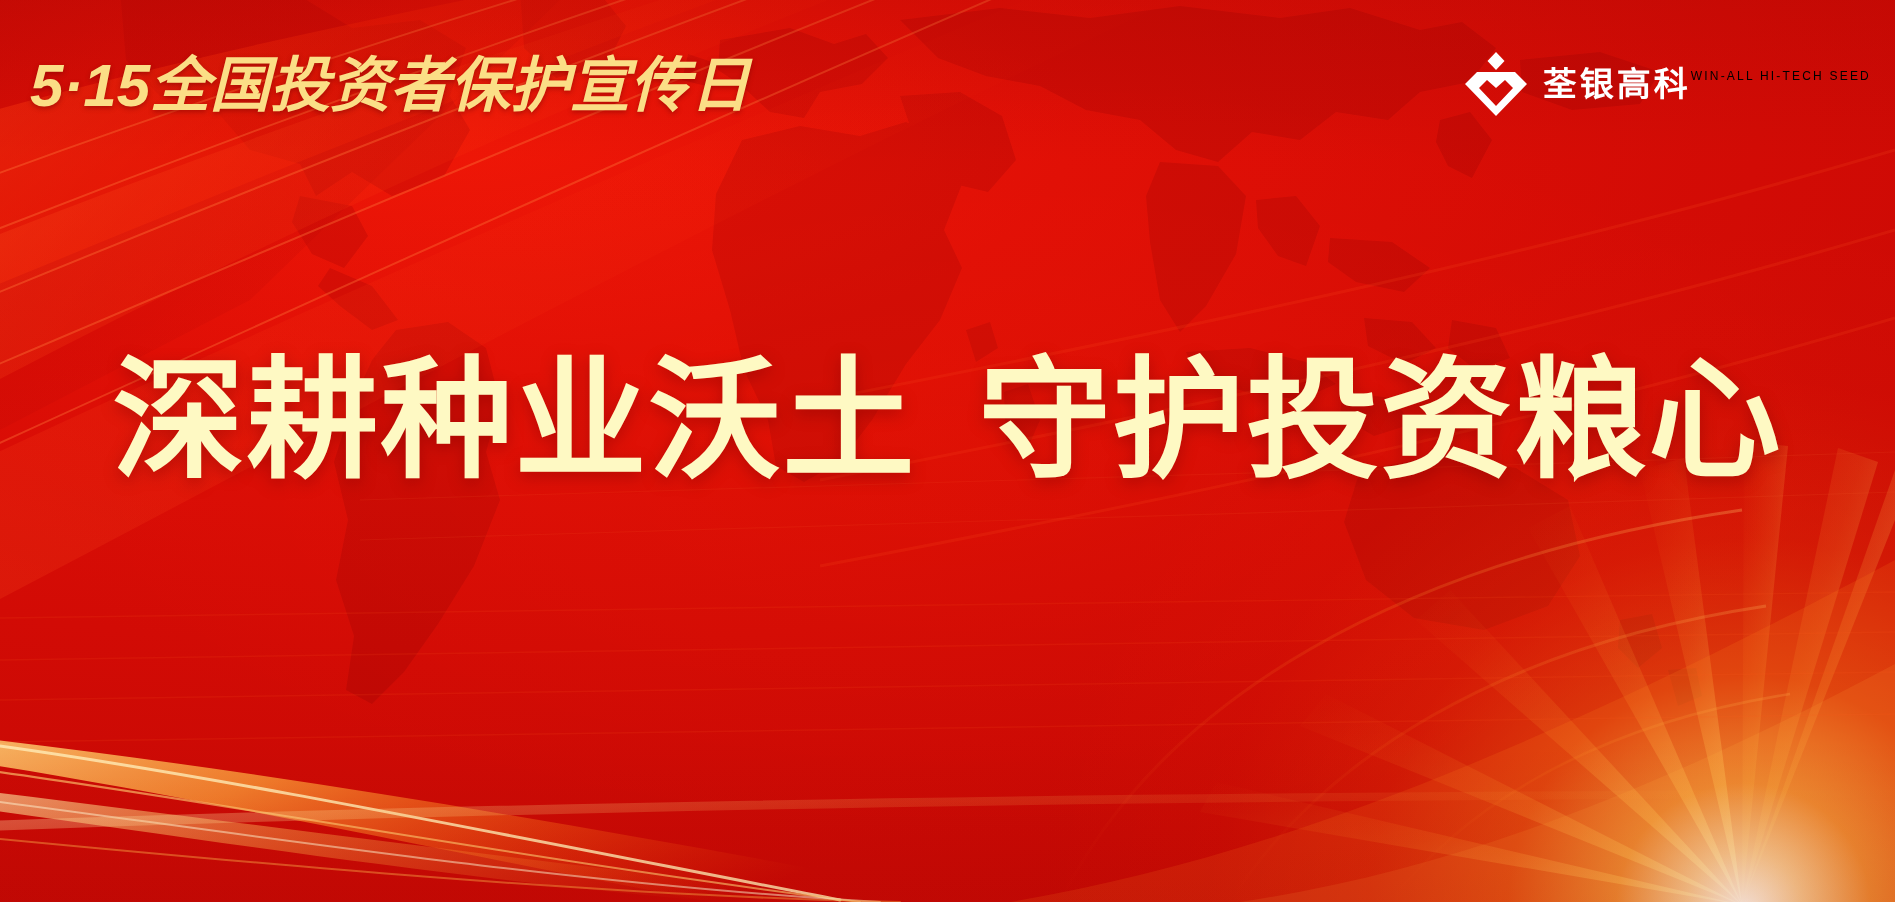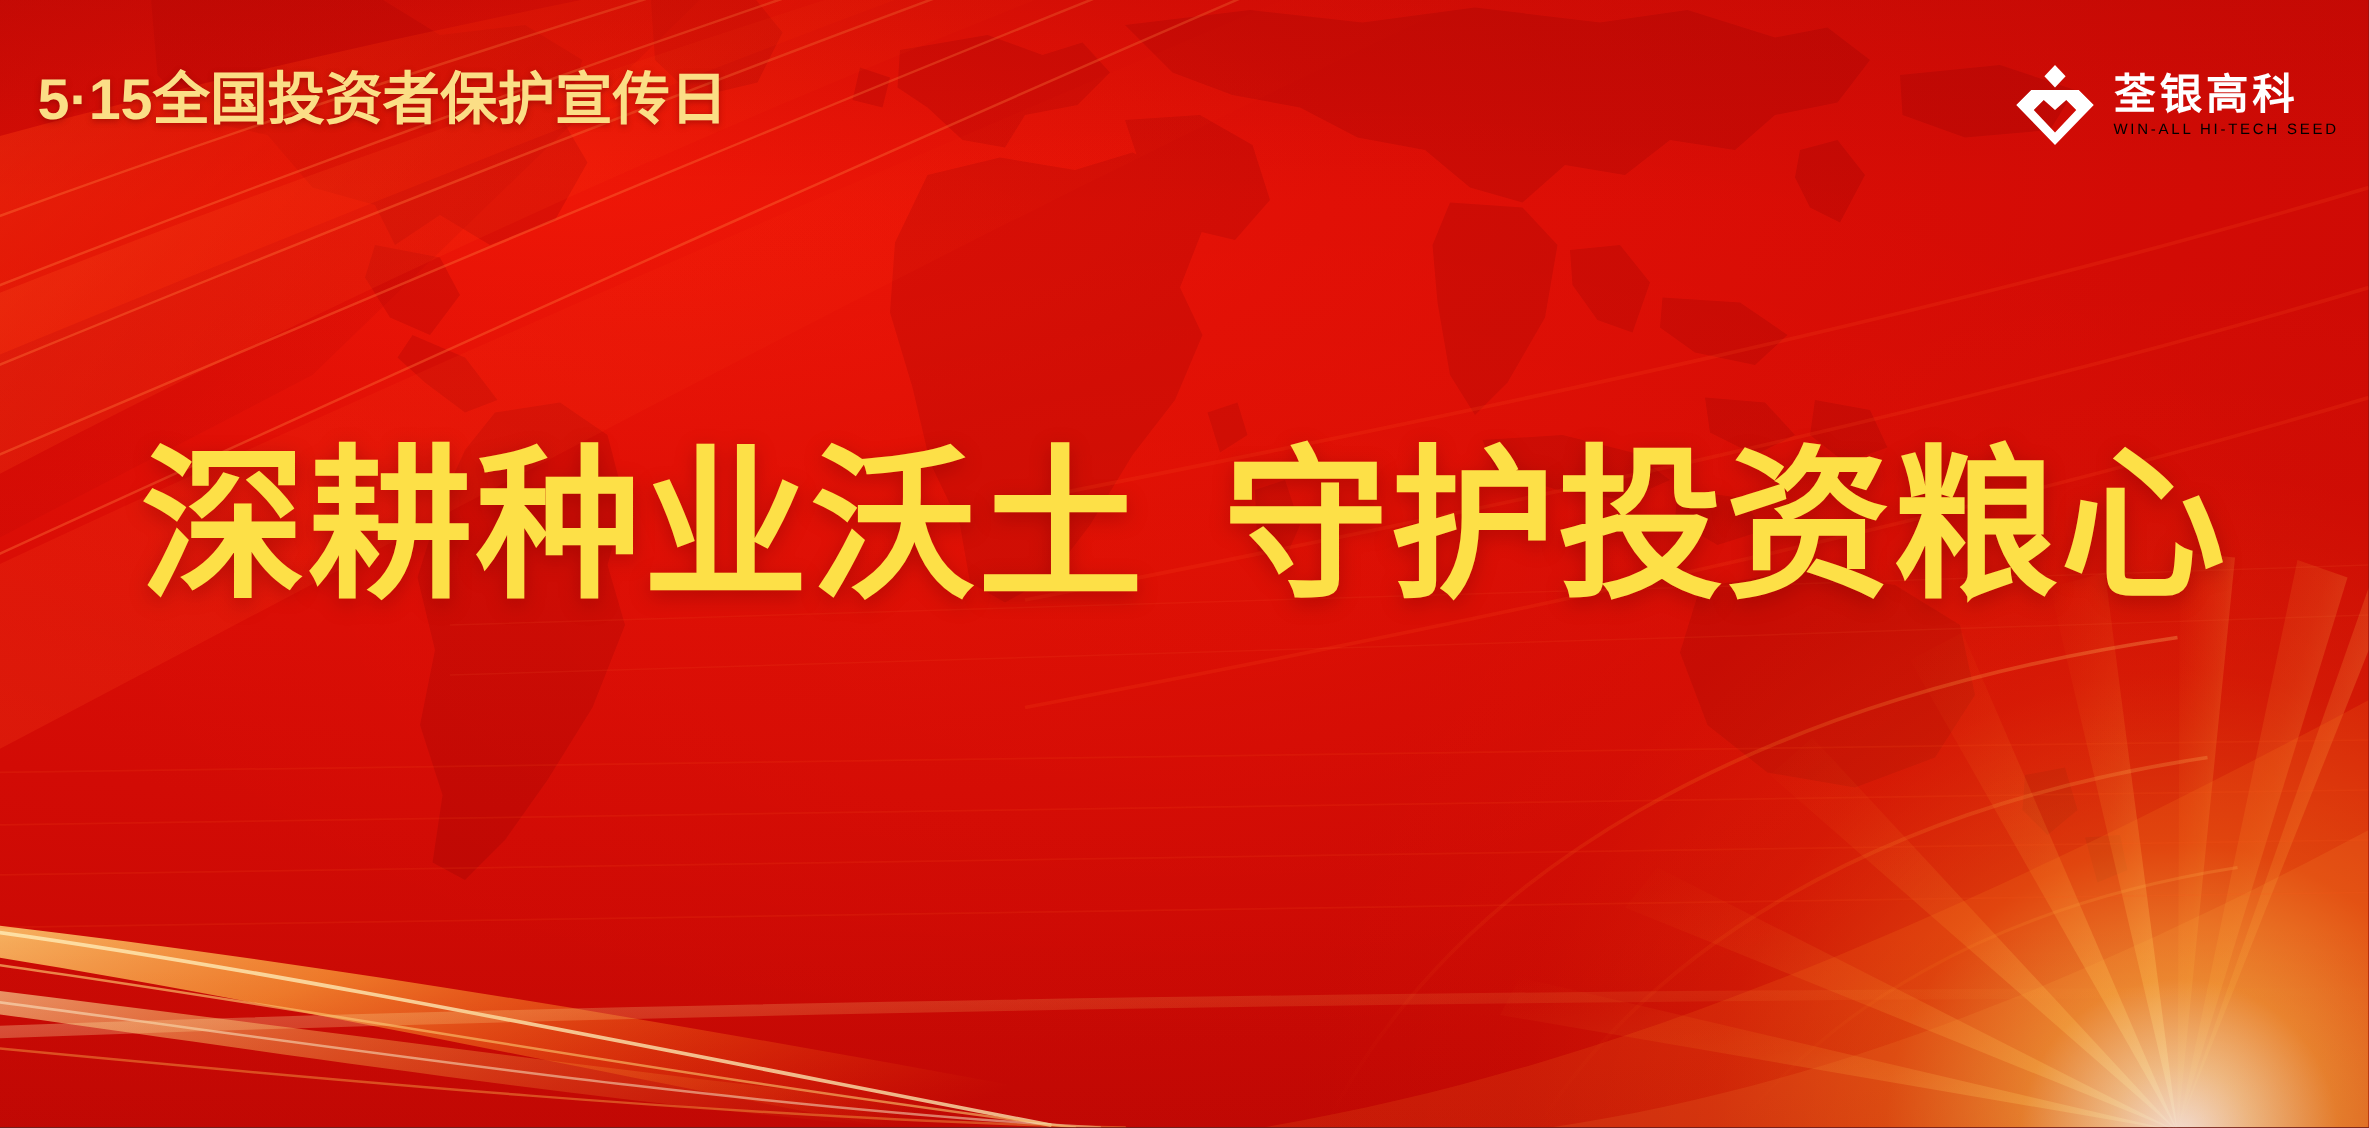"5·15全国投资者保护宣传日" #eyebrow { font-size: 46px -> 60px; font-style: none -> italic }
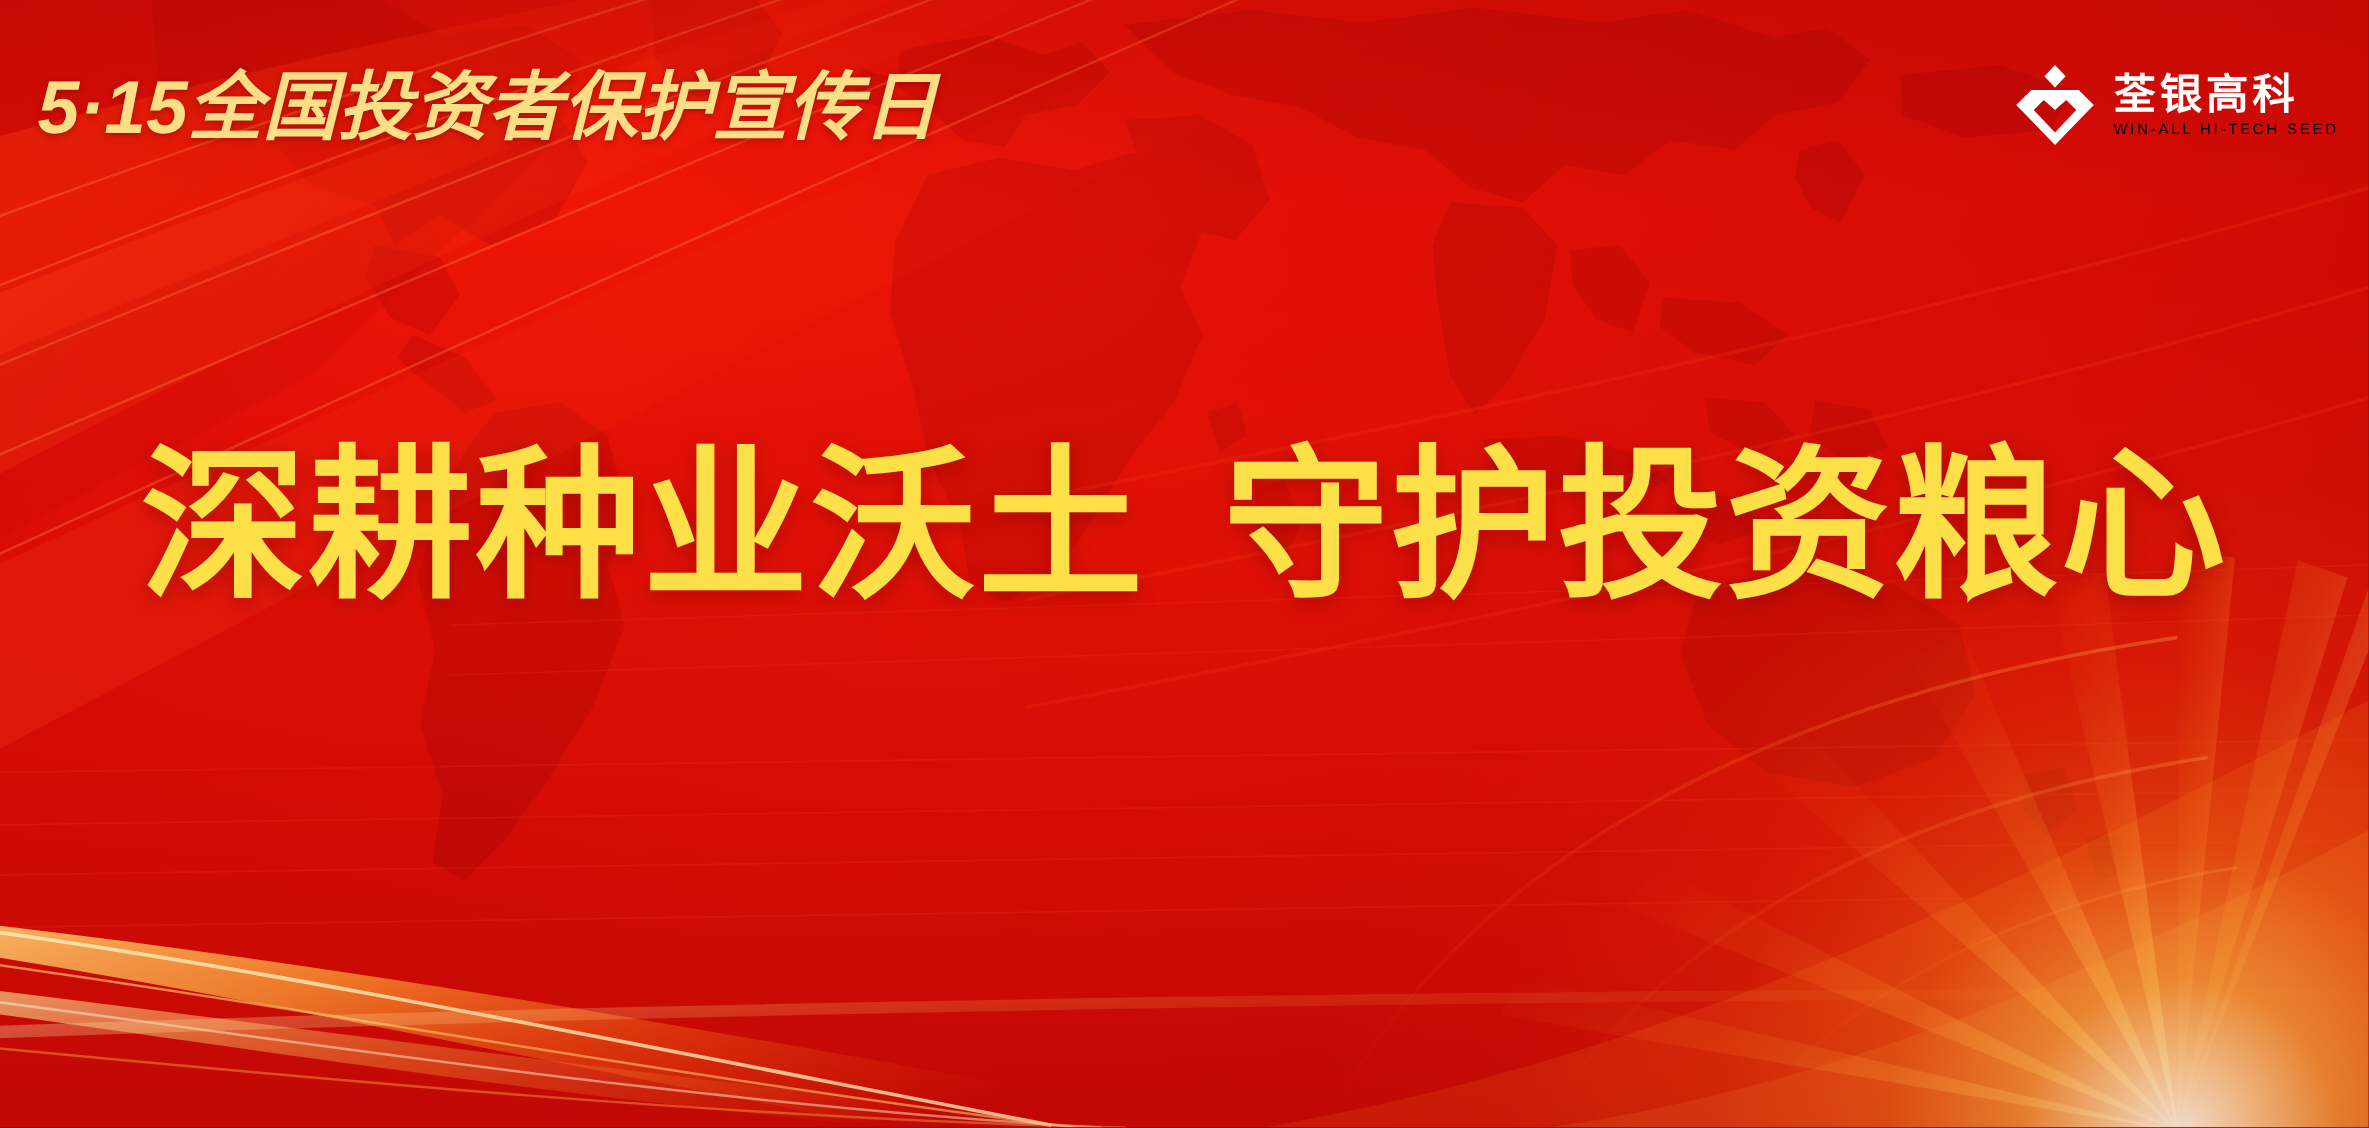"荃银高科" #logo .words { flex-direction: column -> row }
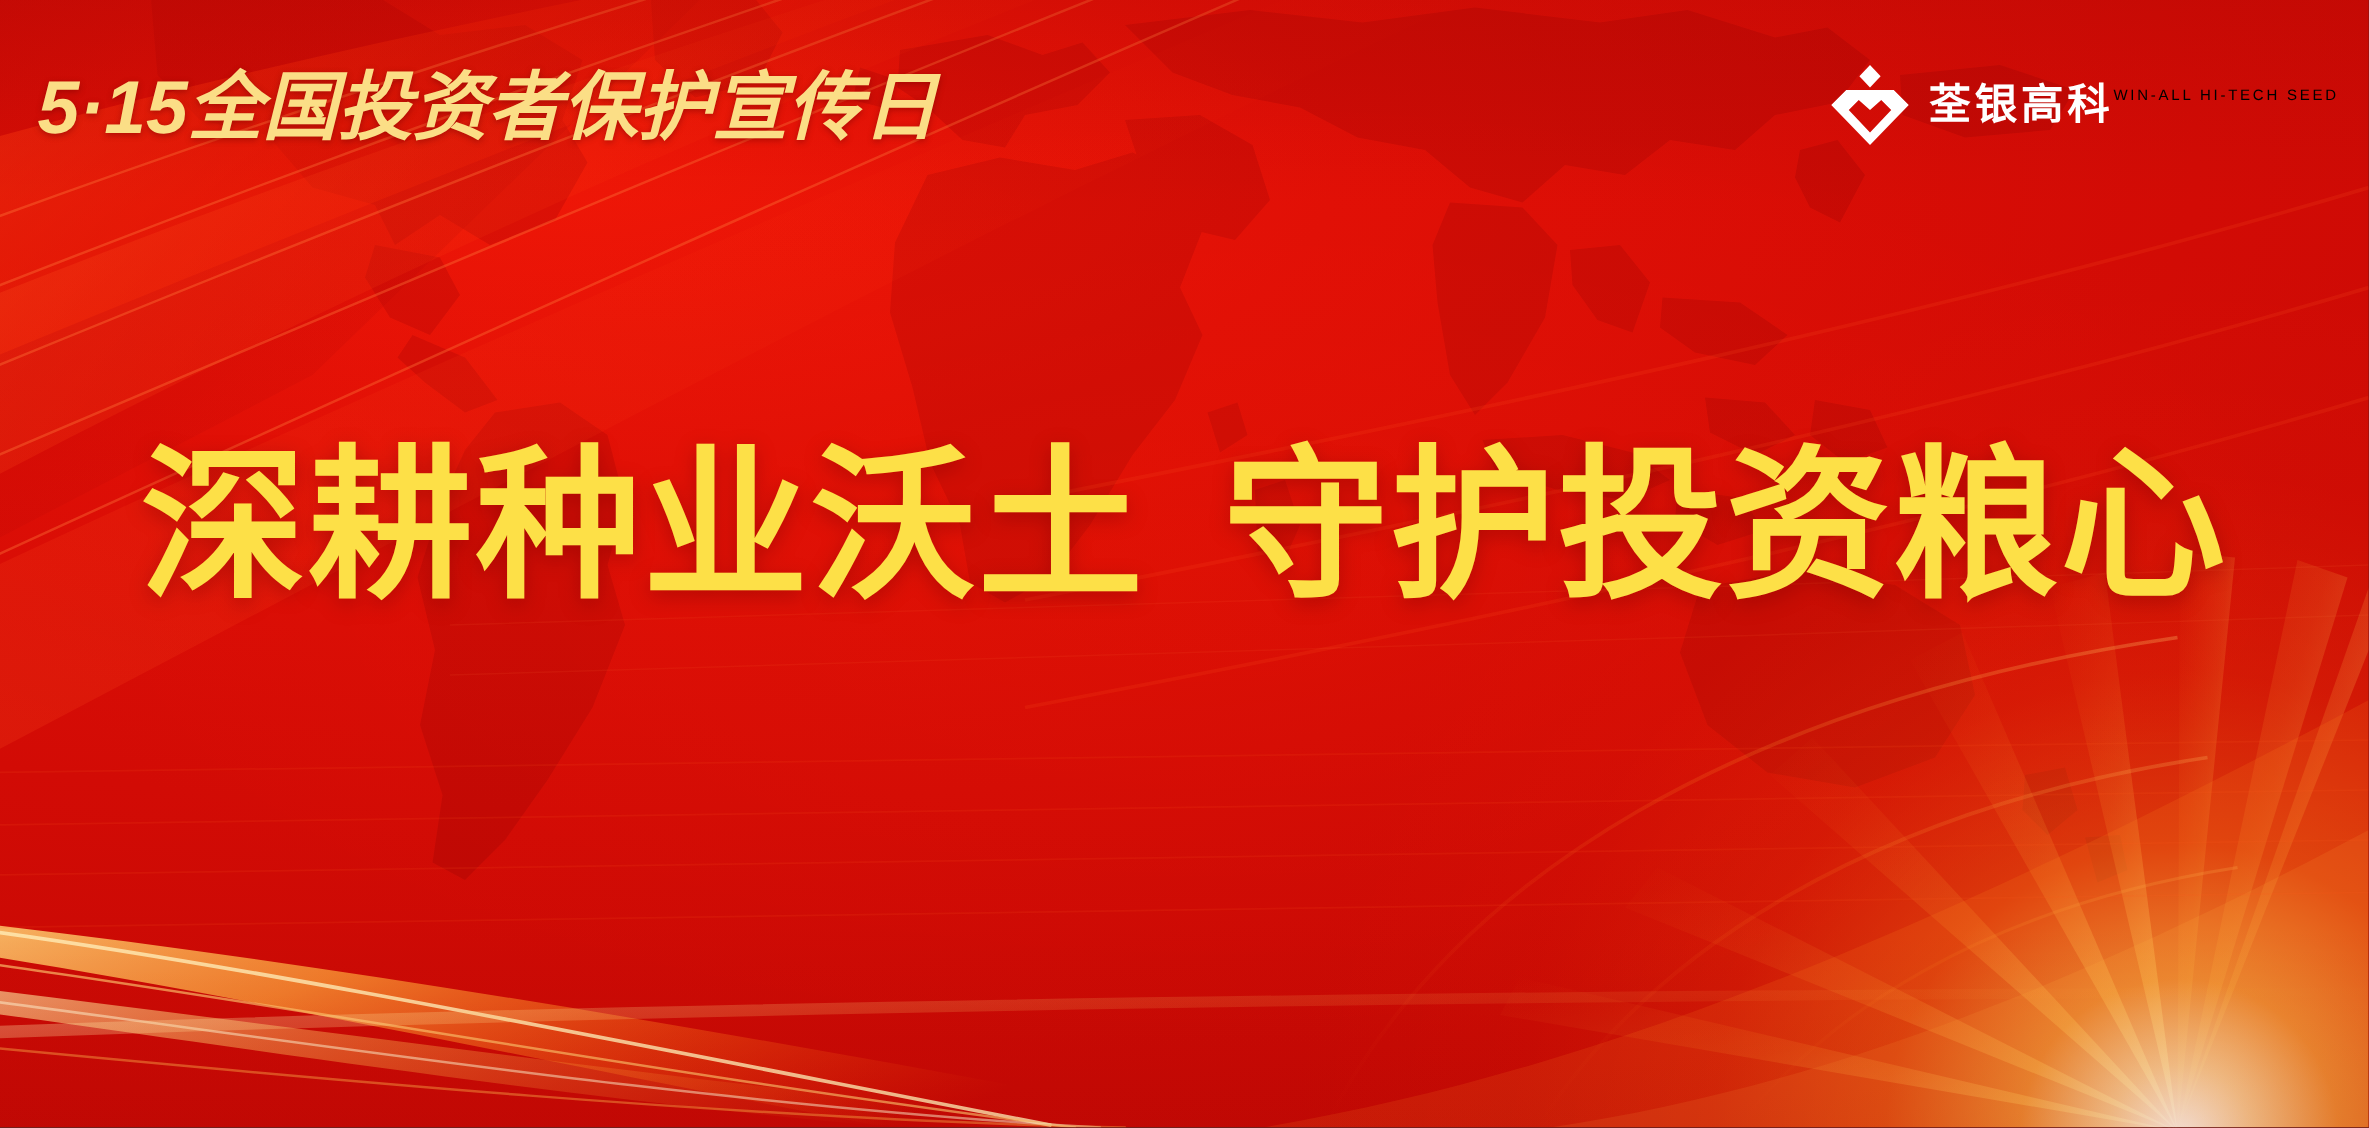"深耕种业沃土 守护投资粮心" #headline { color: #fde047 -> #fef9c3 }
